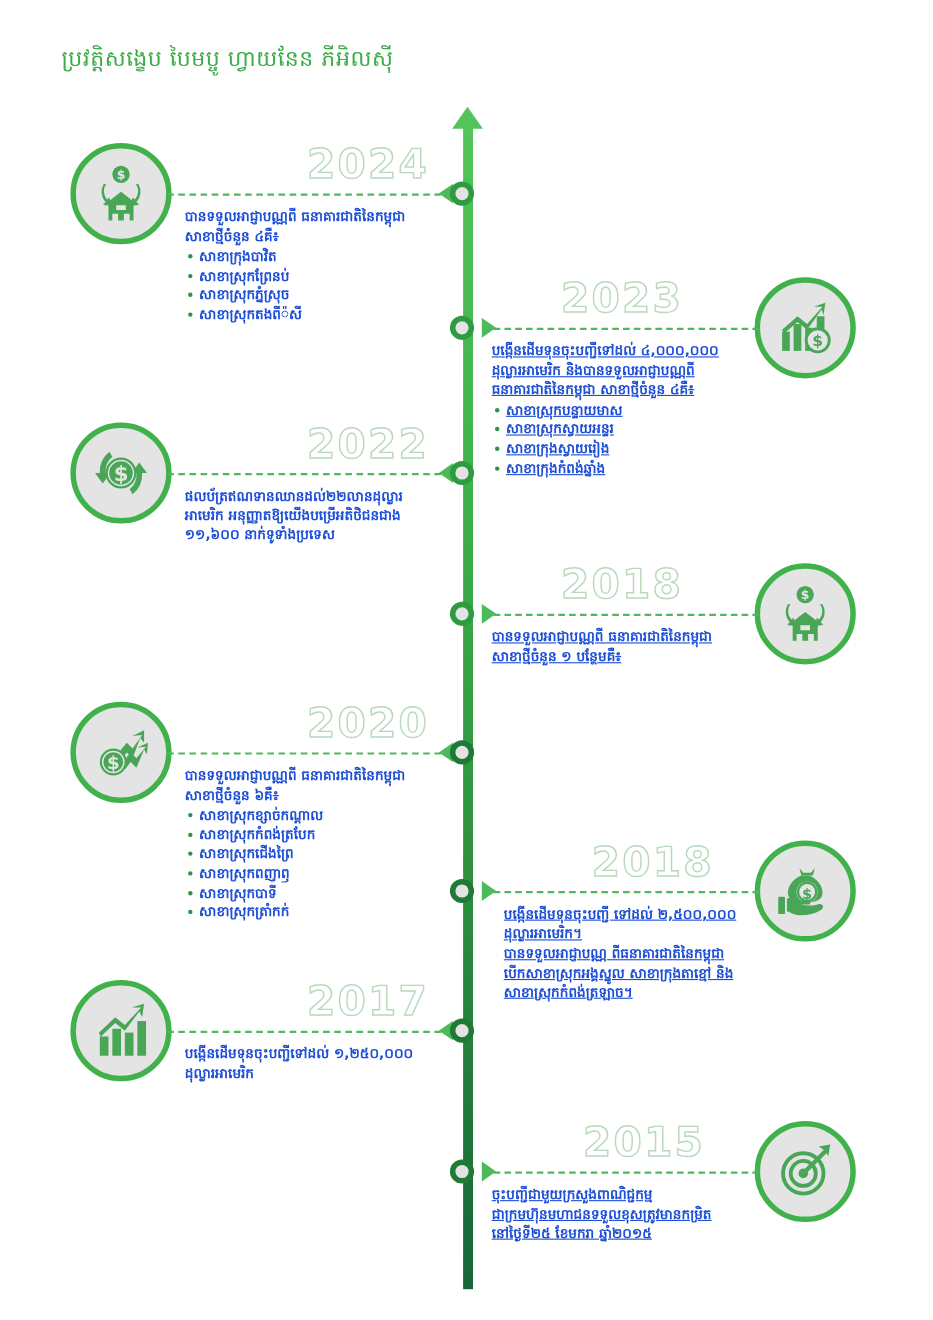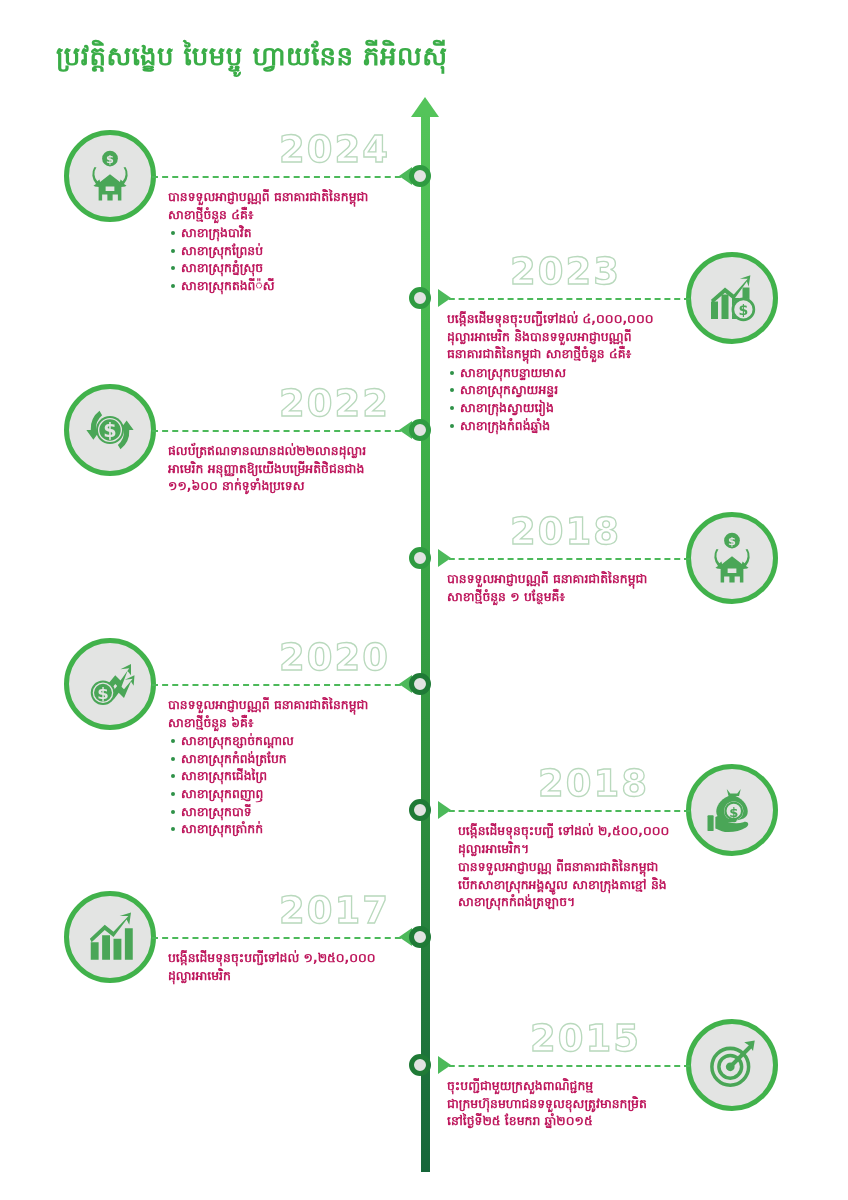"ប្រវត្តិសង្ខេប បៃមប្ចូ ហ្វាយនែន ភីអិលស៊ី" .title { font-size: 26px -> 20px; font-weight: bold -> normal }
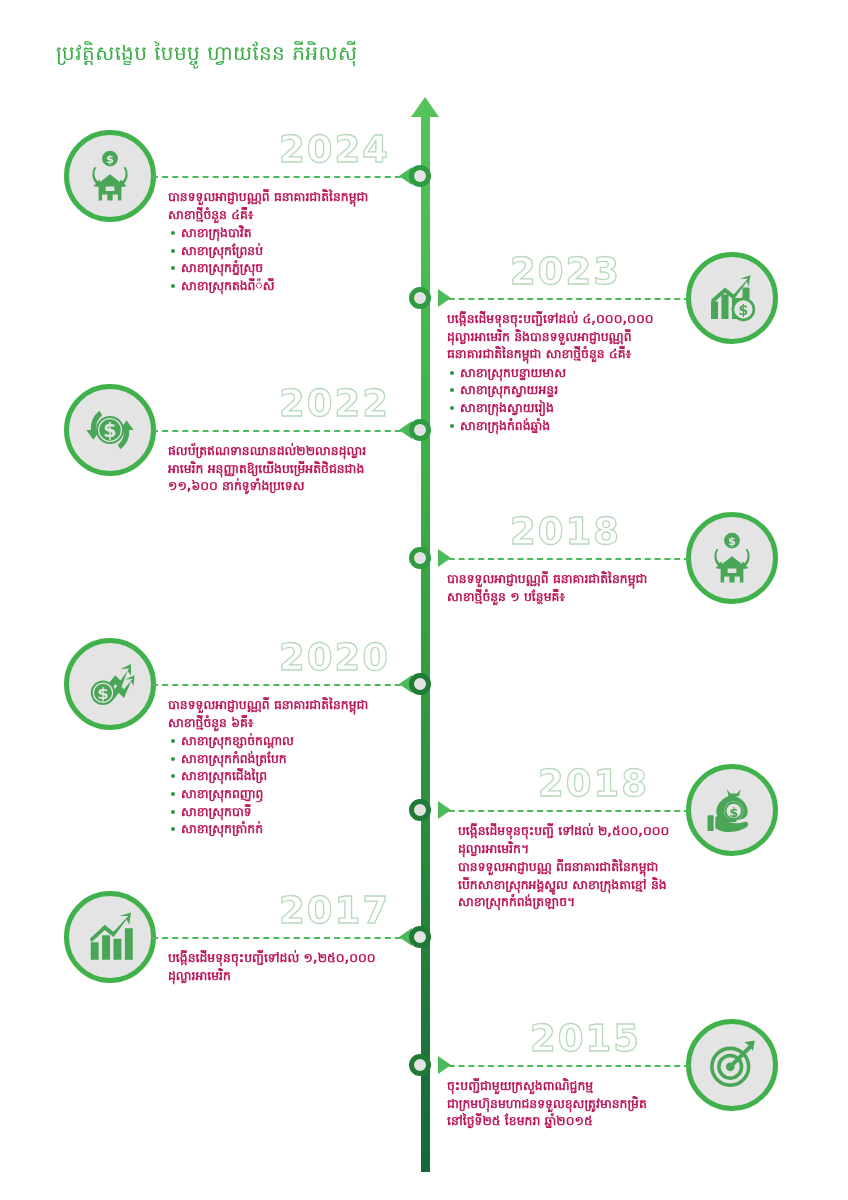"បានទទួលអាជ្ញាបណ្ណពី ធនាគារជាតិនៃកម្ពុជា" .body { color: #be185d -> #1d4ed8 }
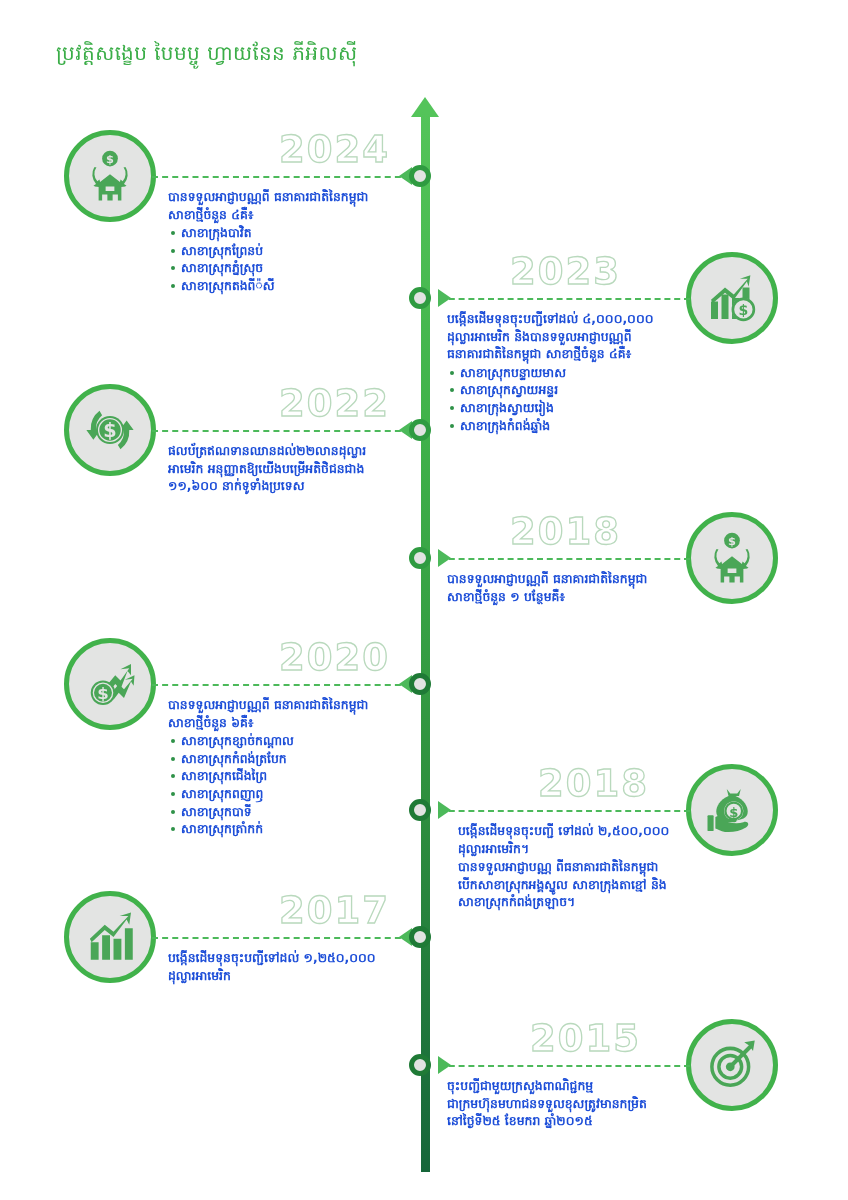"បង្កើនដើមទុនចុះបញ្ជីទៅដល់ ៤,០០០,០០០" .right-col .body { text-decoration: none -> underline }
